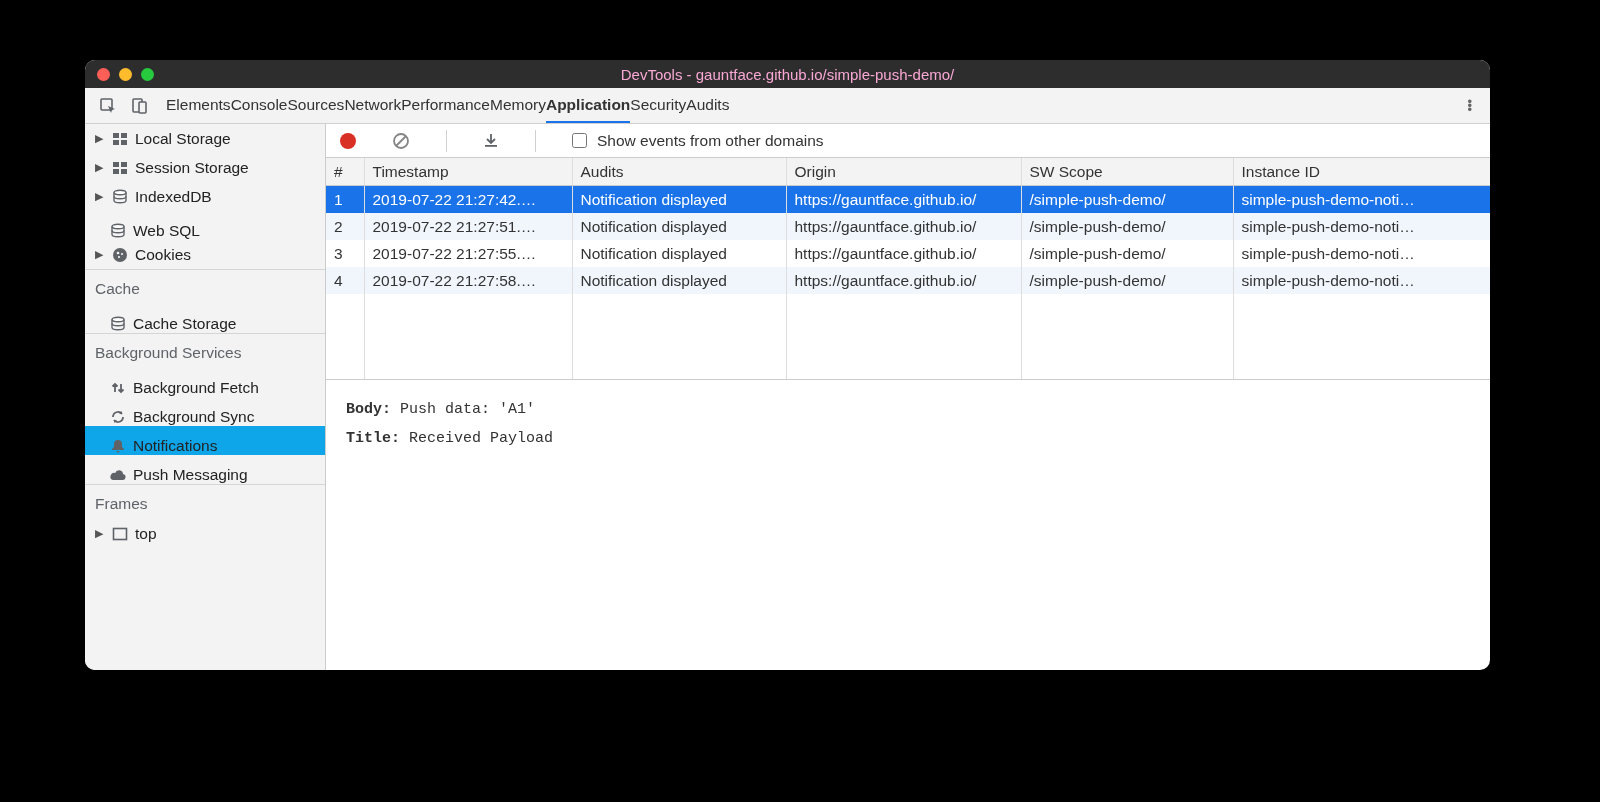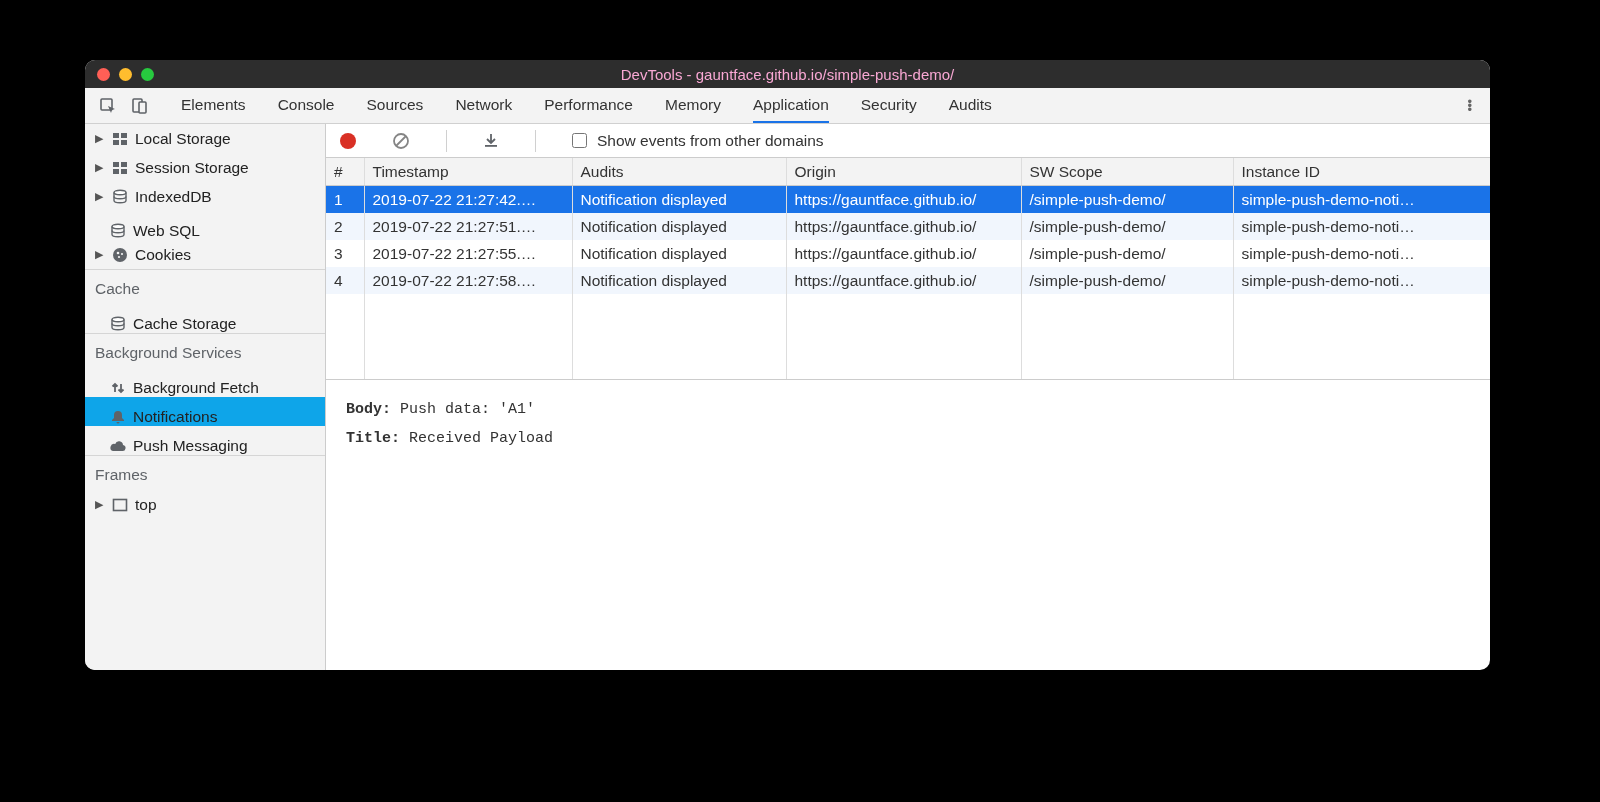"Elements" .tab-list { gap: 32px -> none; margin-left: 18px -> 3px }
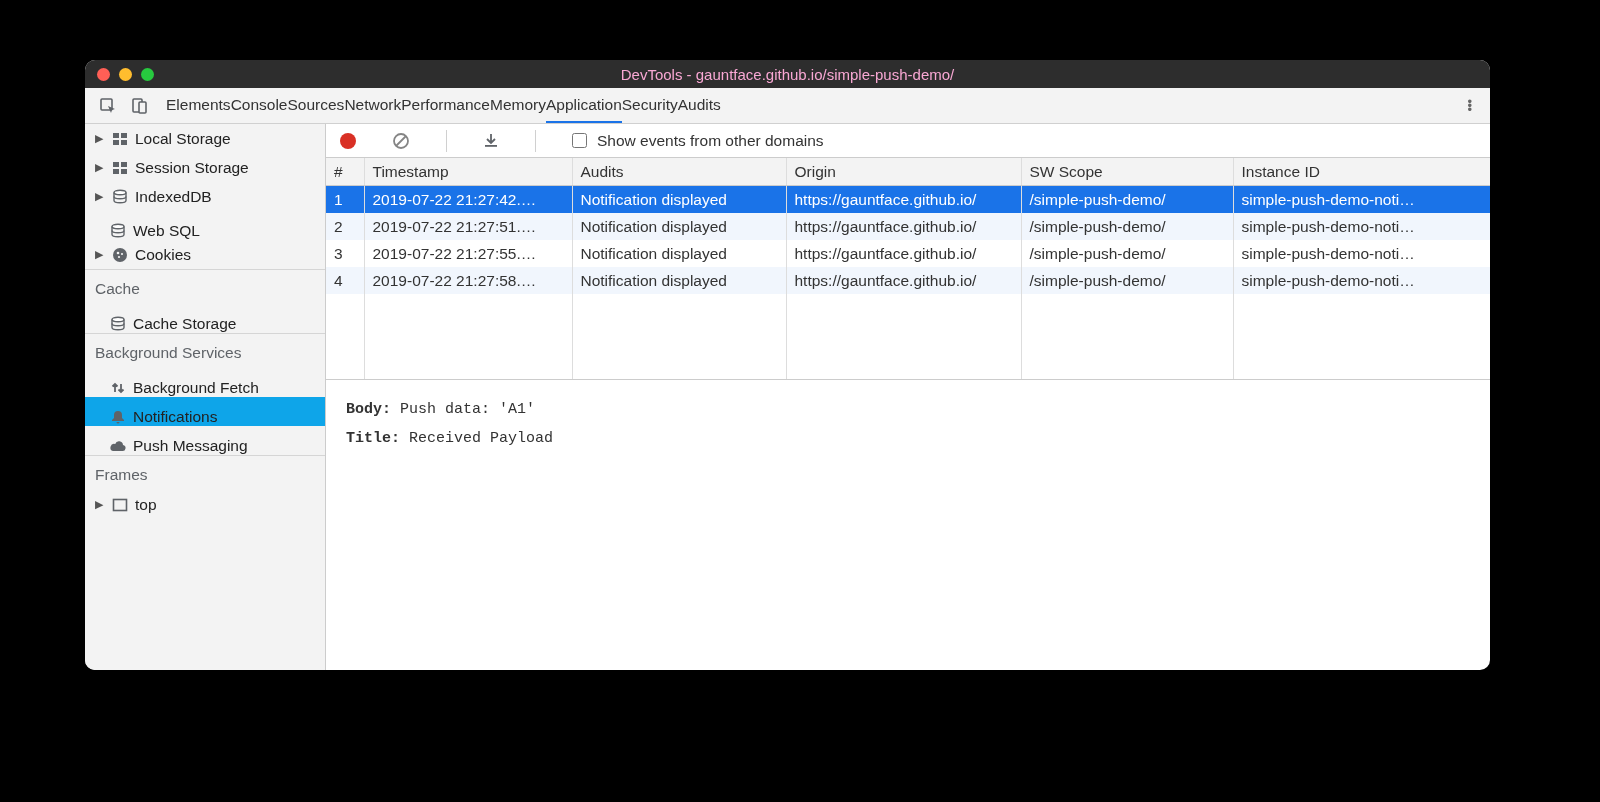"Application" .tab.active { font-weight: none -> bold }
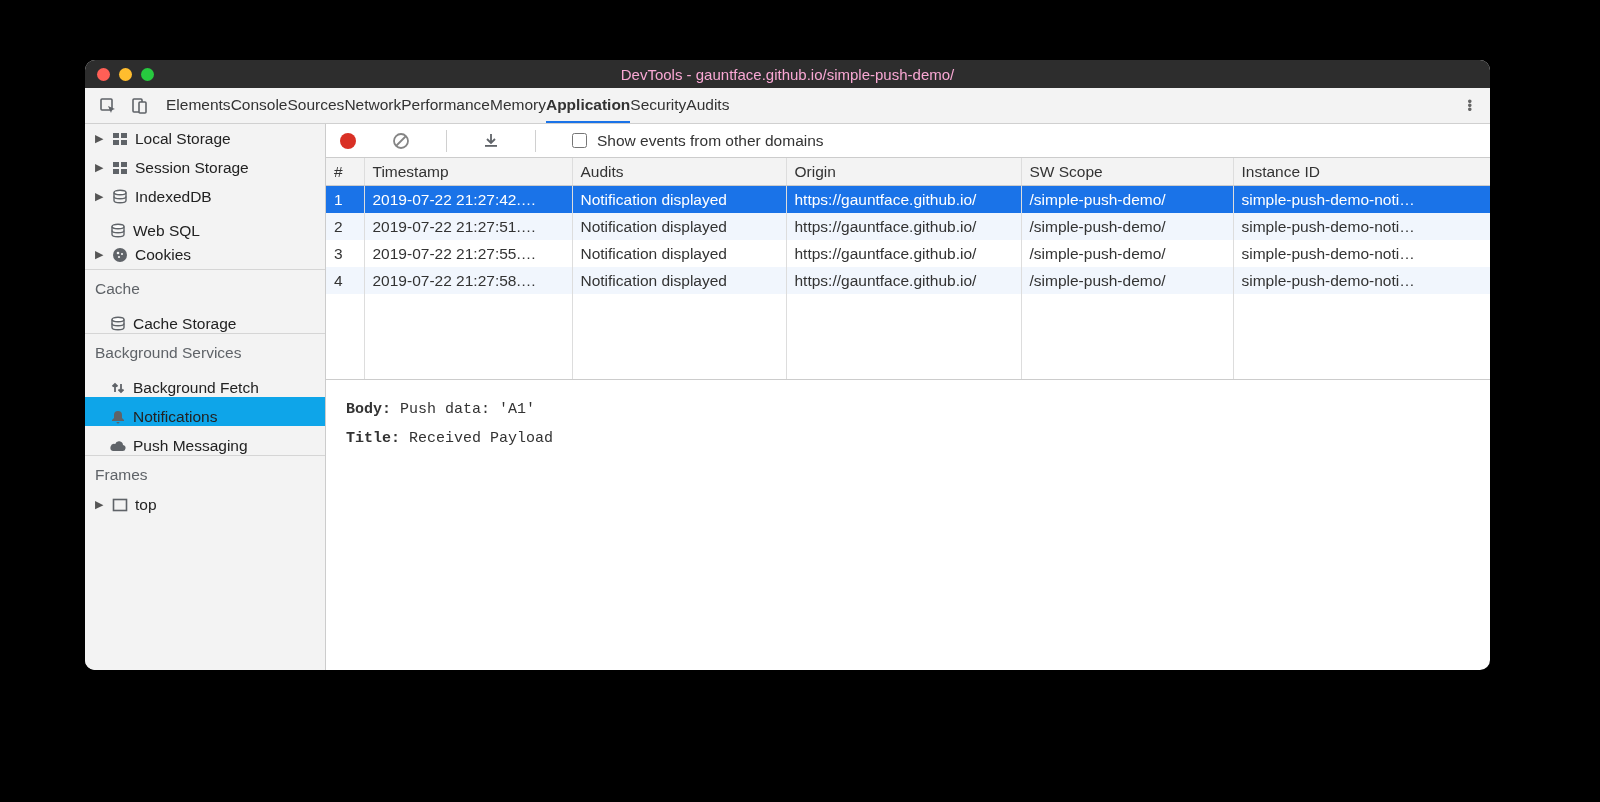"Background Sync" div.item { html: none -> <div> <span> <svg> <path></path> <path></path> </svg> </span> <span>Background Sync</span> </div> }
